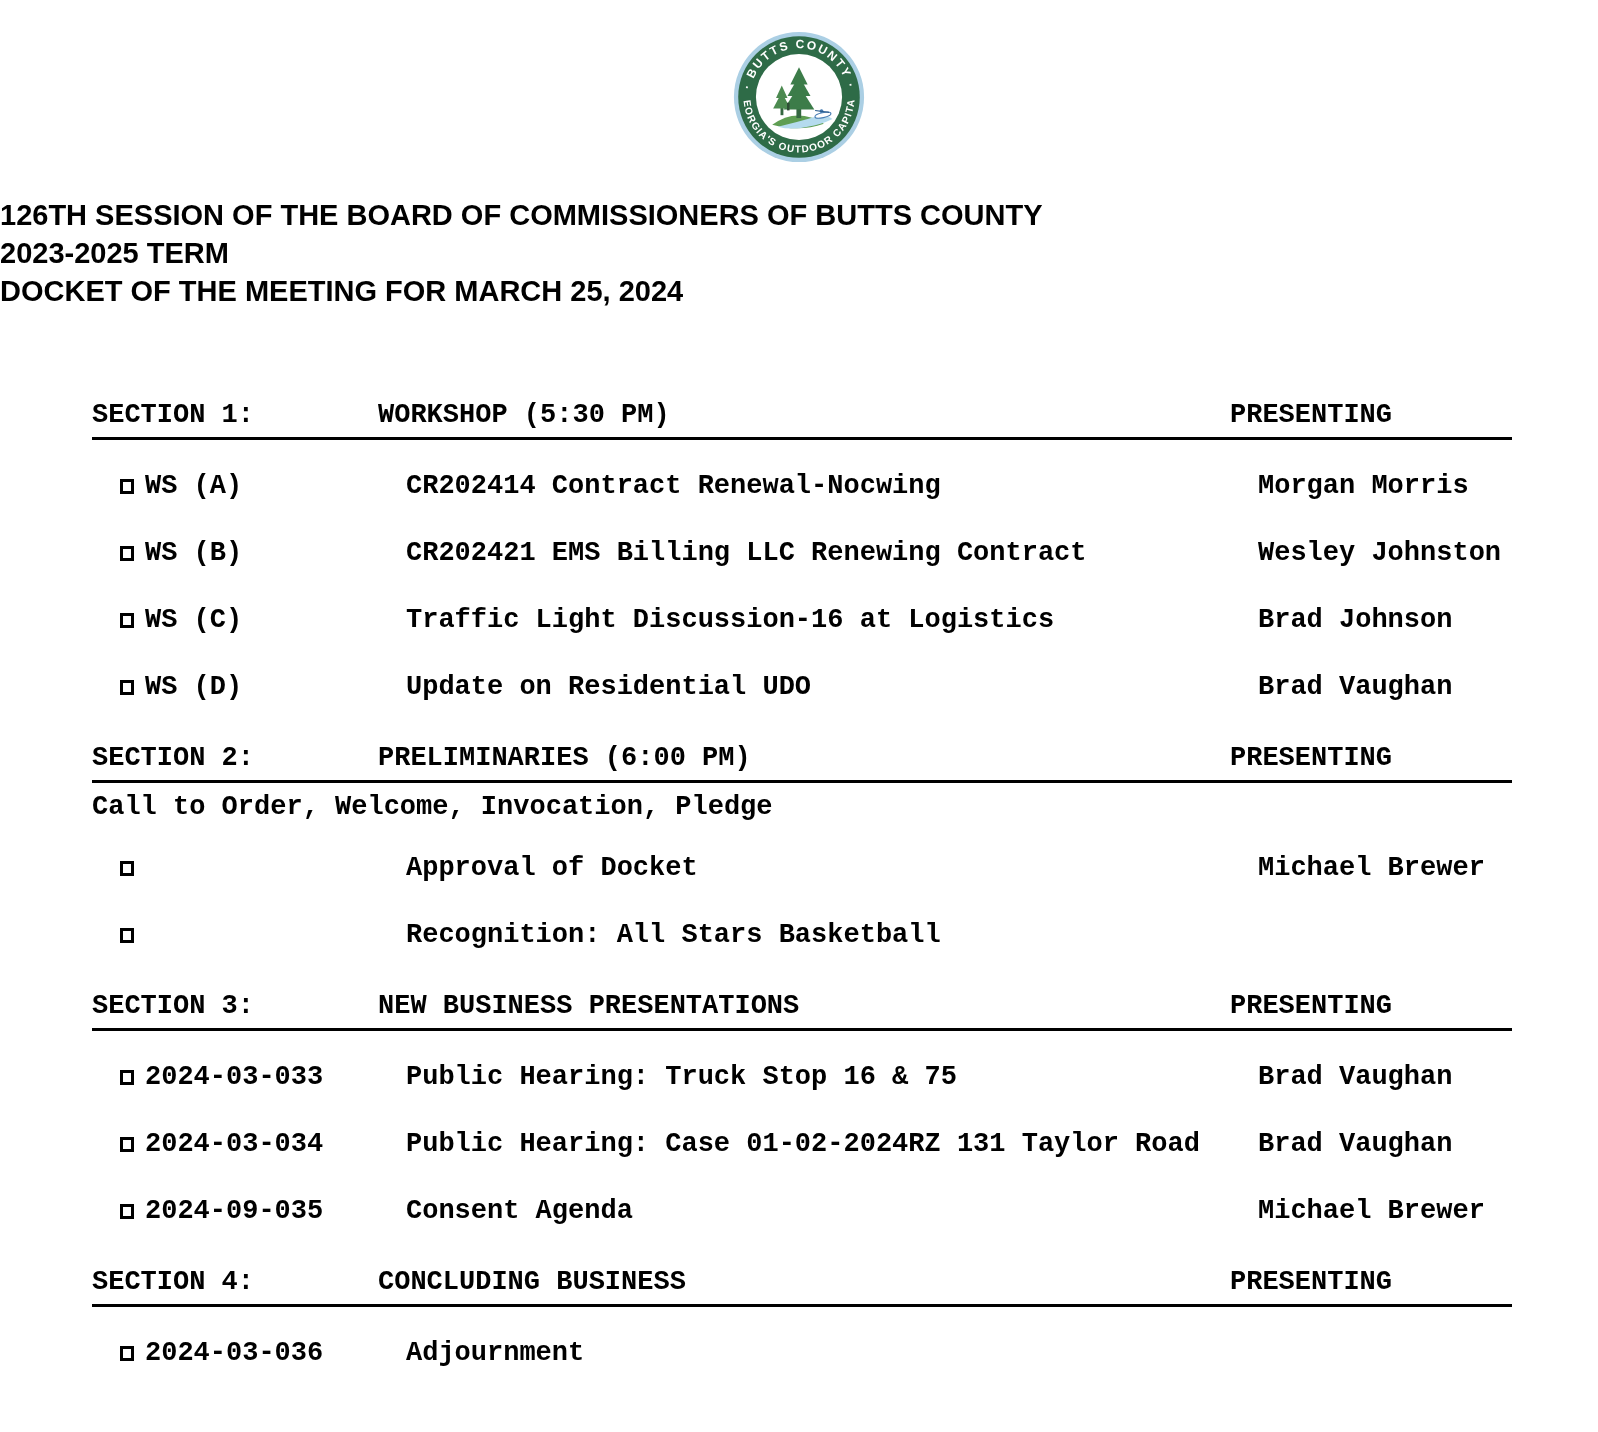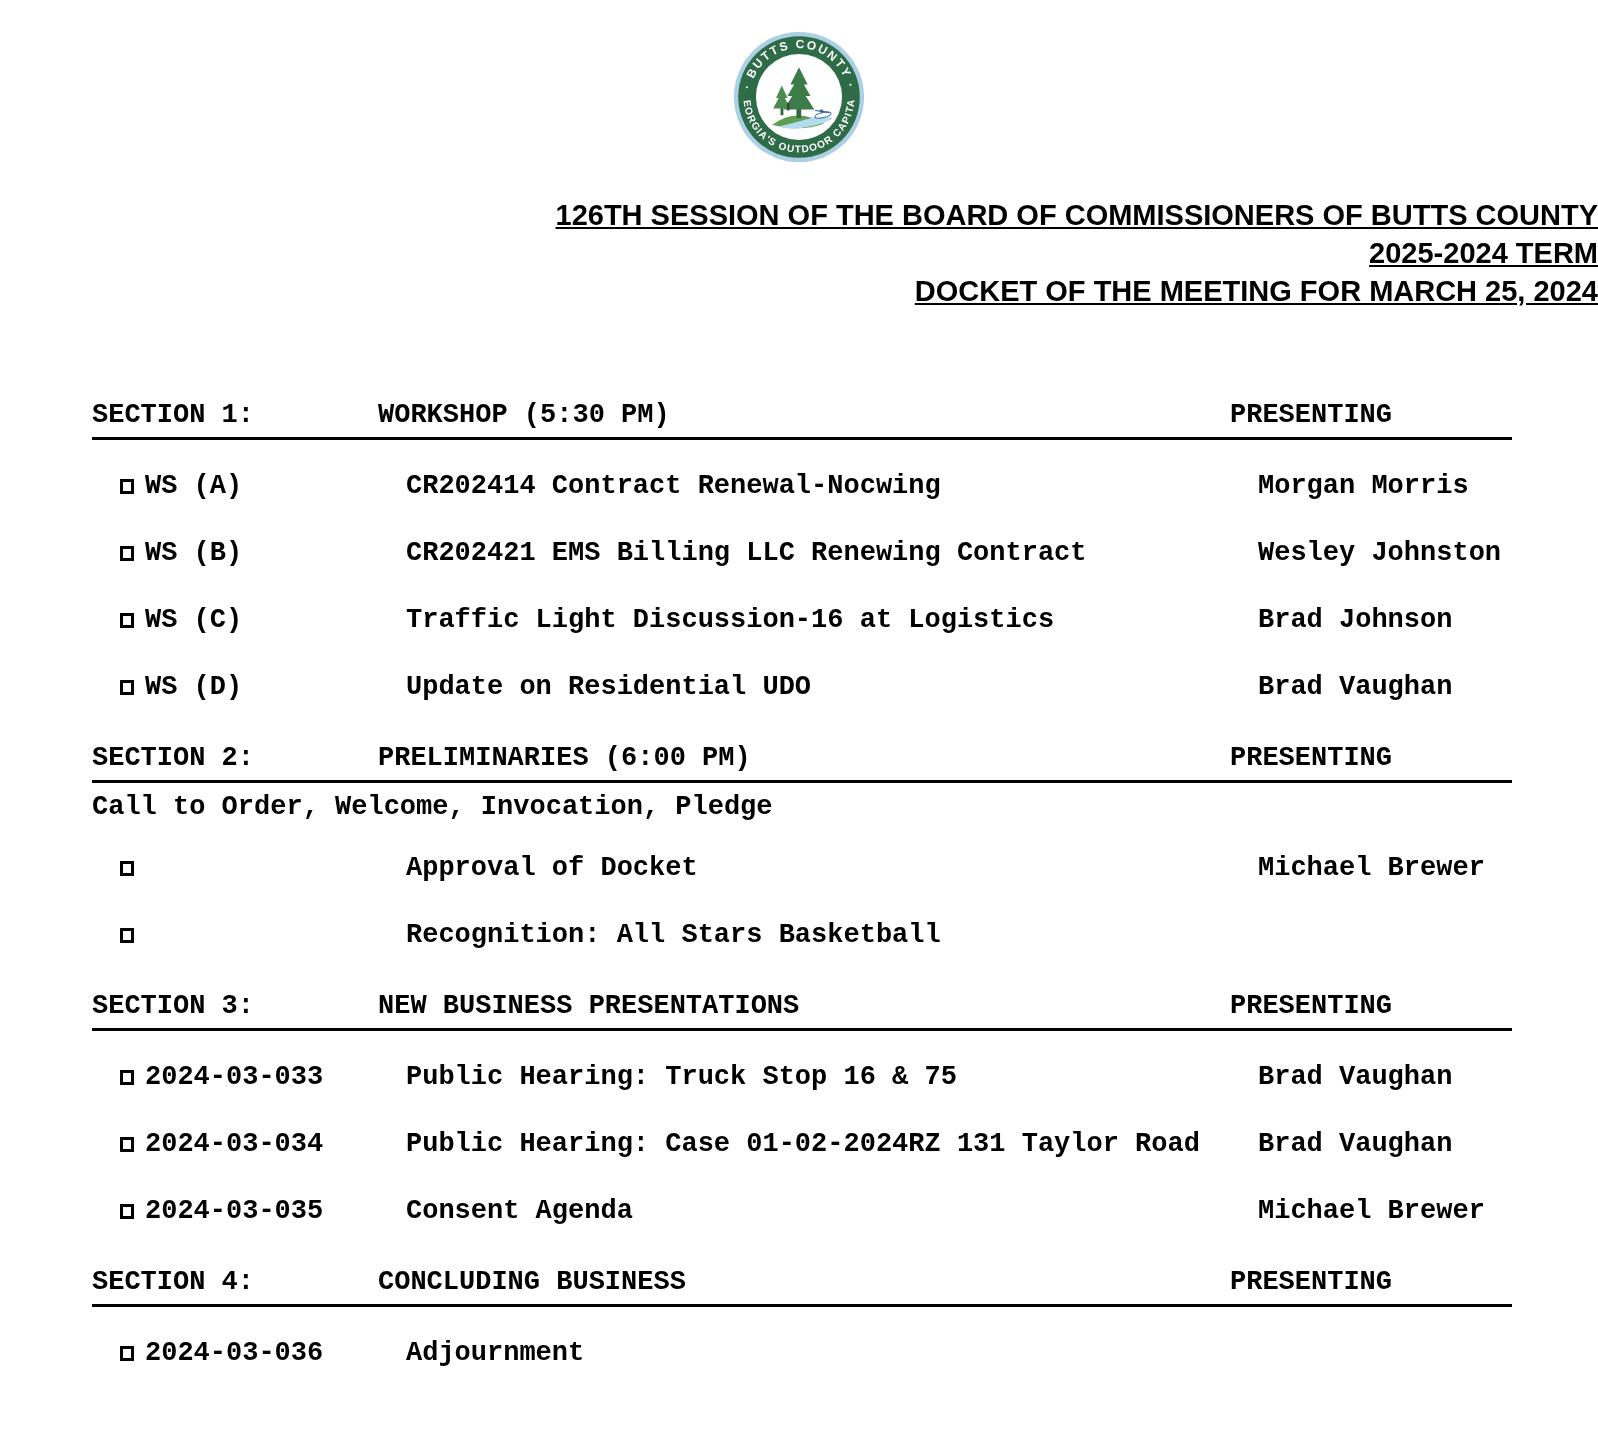"126TH SESSION OF THE BOARD" .title-block { text-align: right -> left; text-decoration: underline -> none }
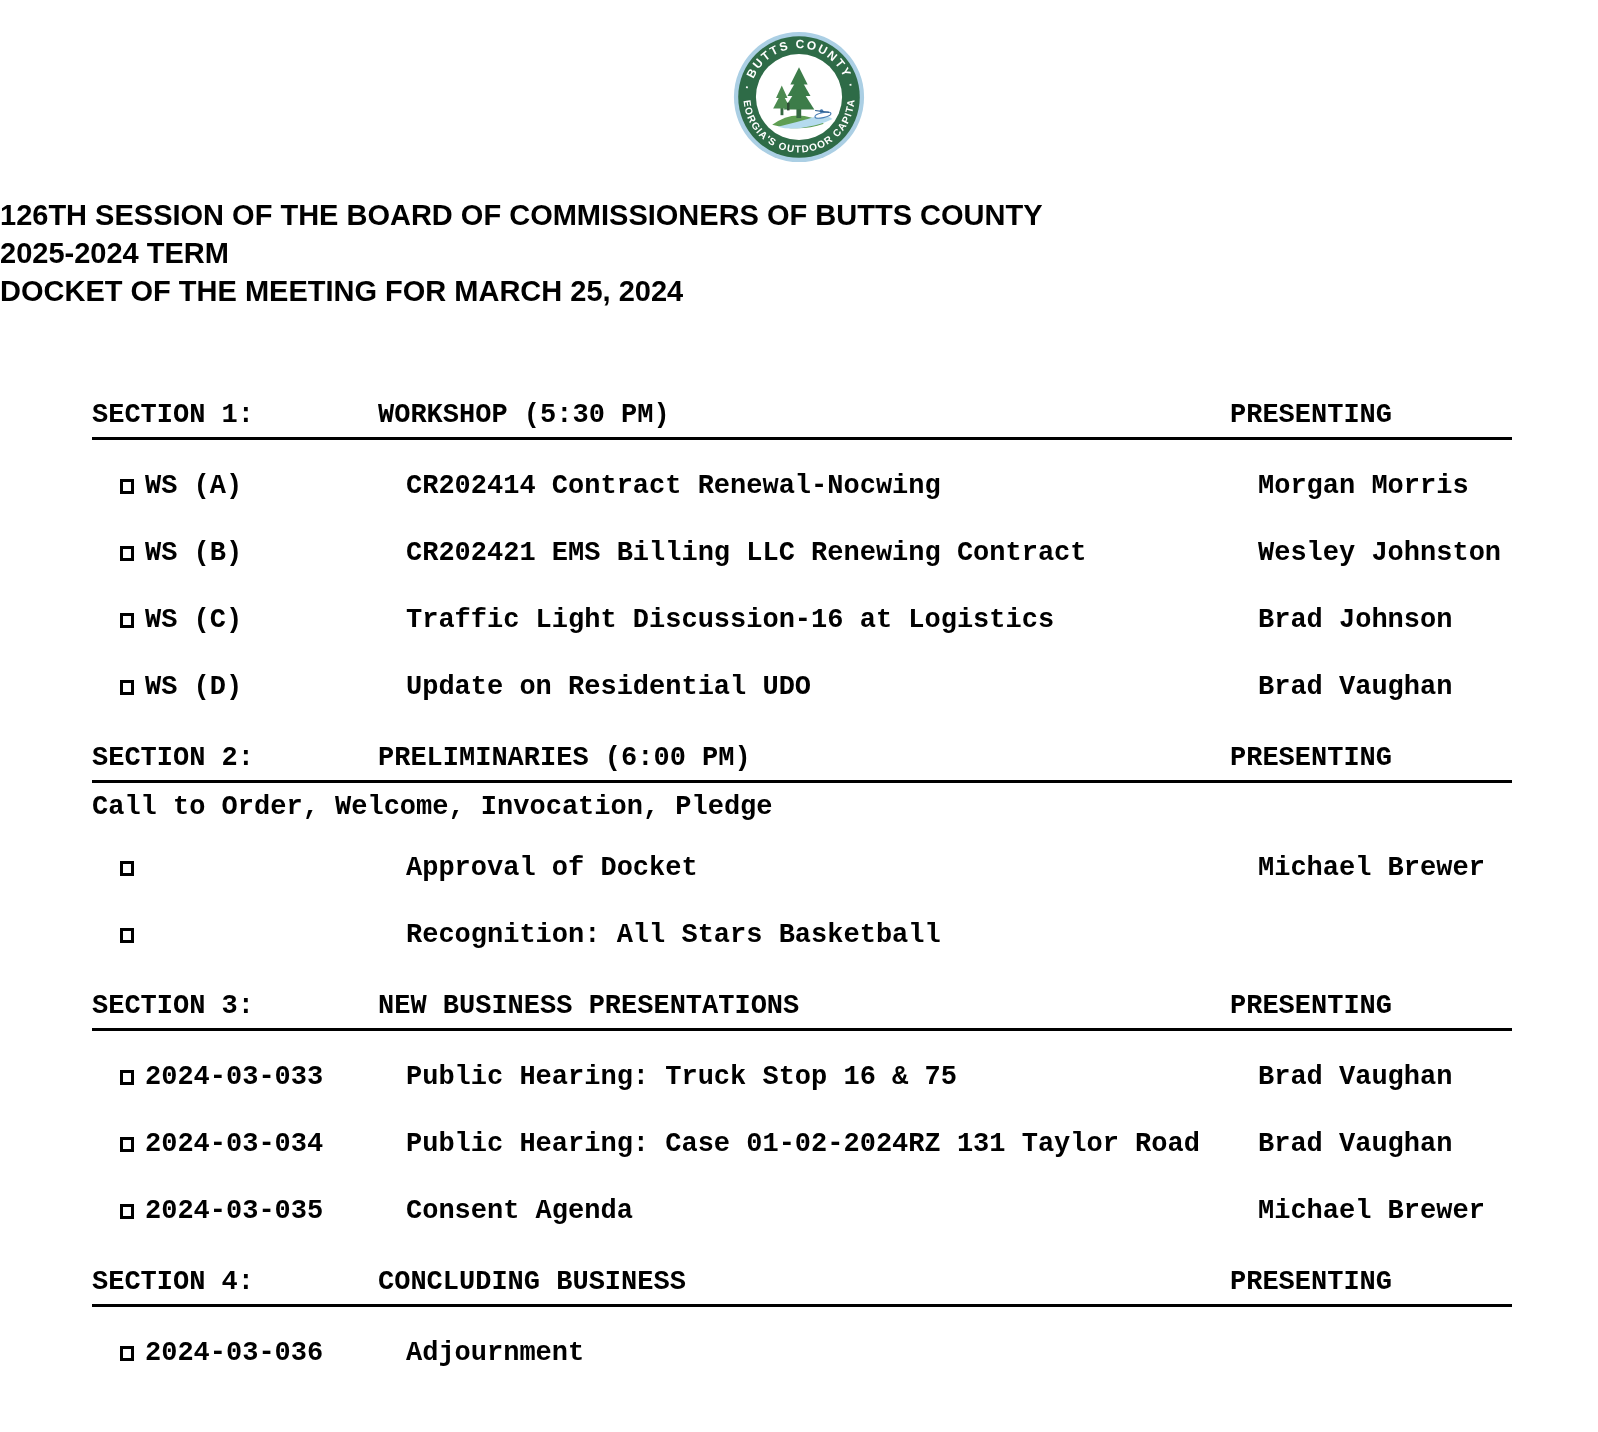"2025-2024 TERM" div { text: 2025-2024 -> 2023-2025 }
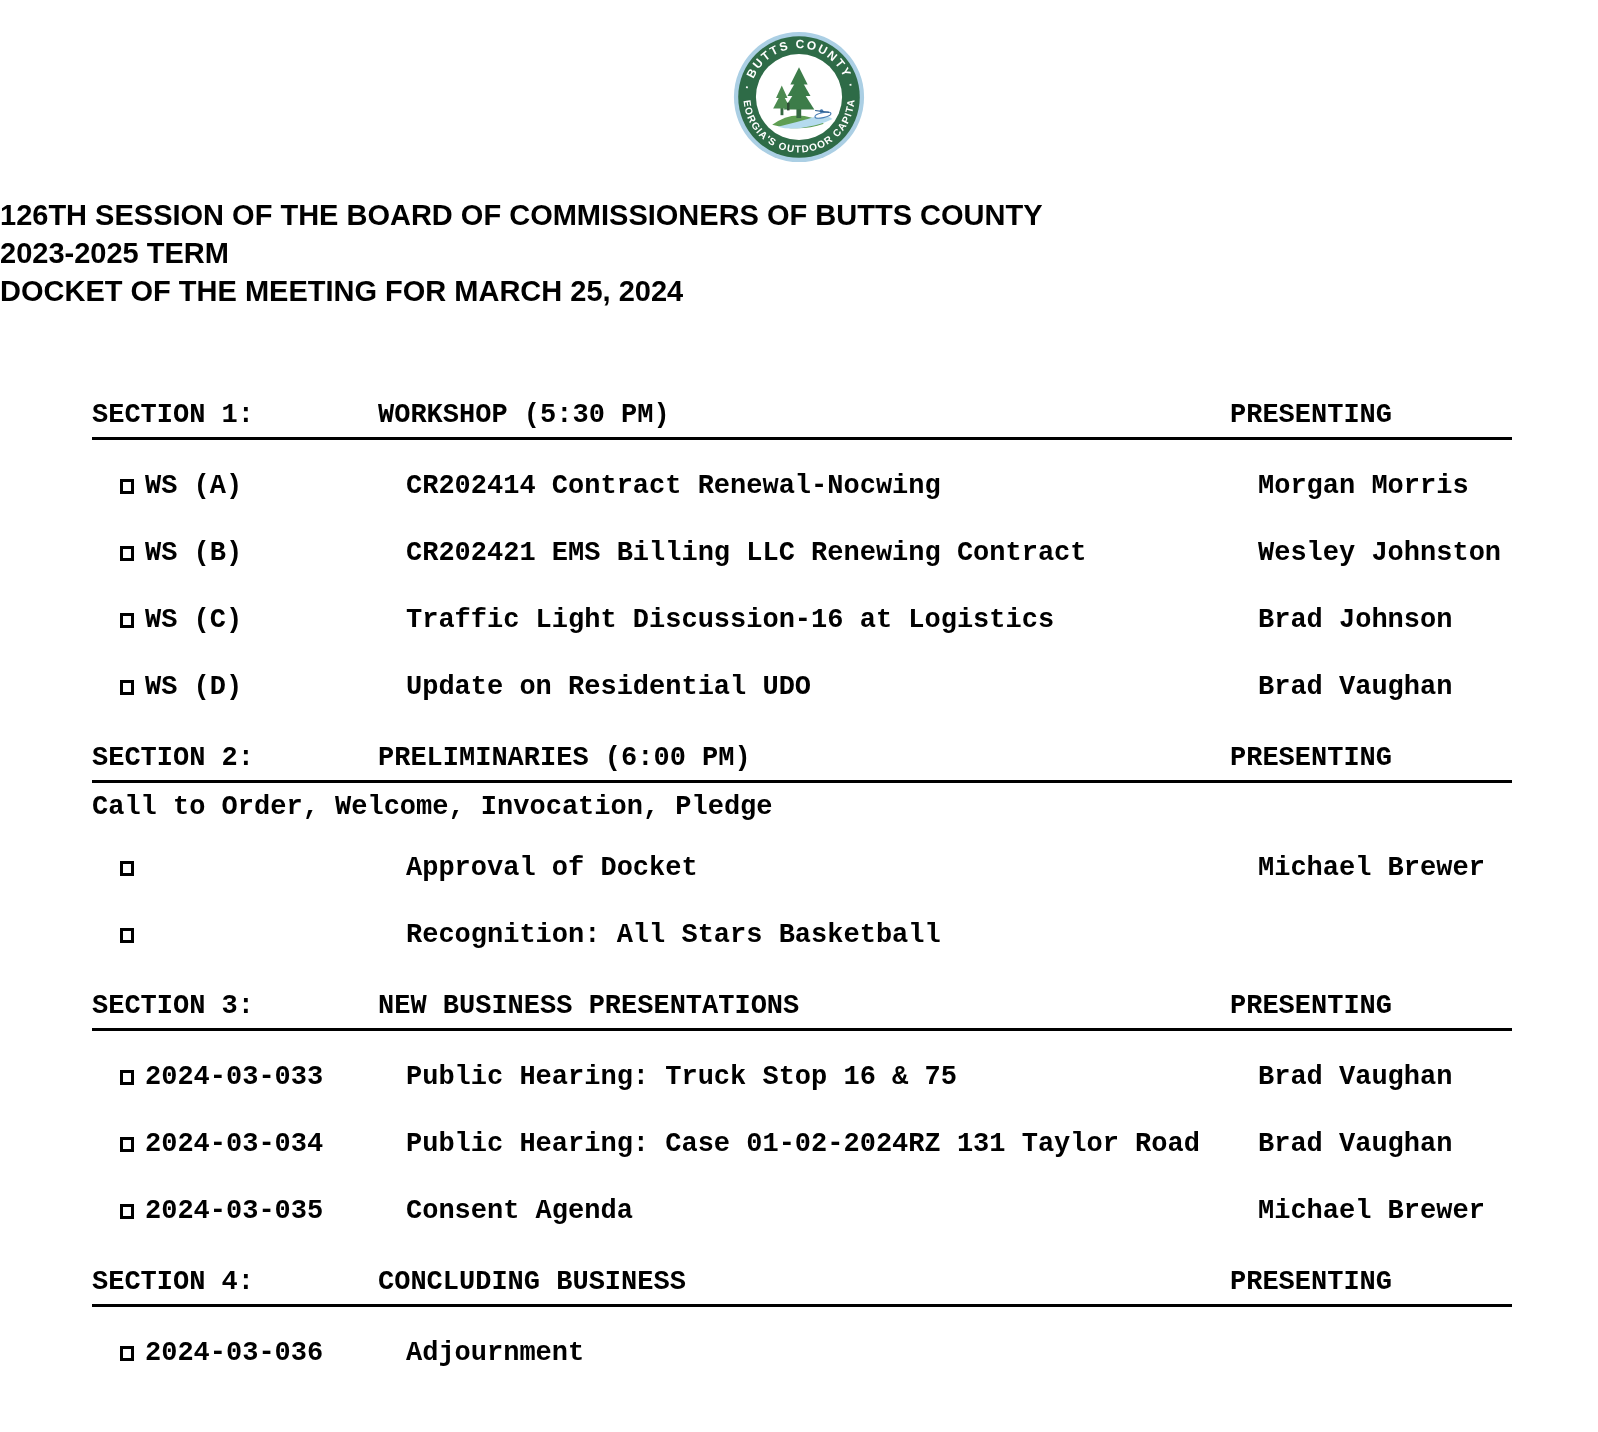"2024-03-035" span { text: 2024-03-035 -> 2024-09-035 }
